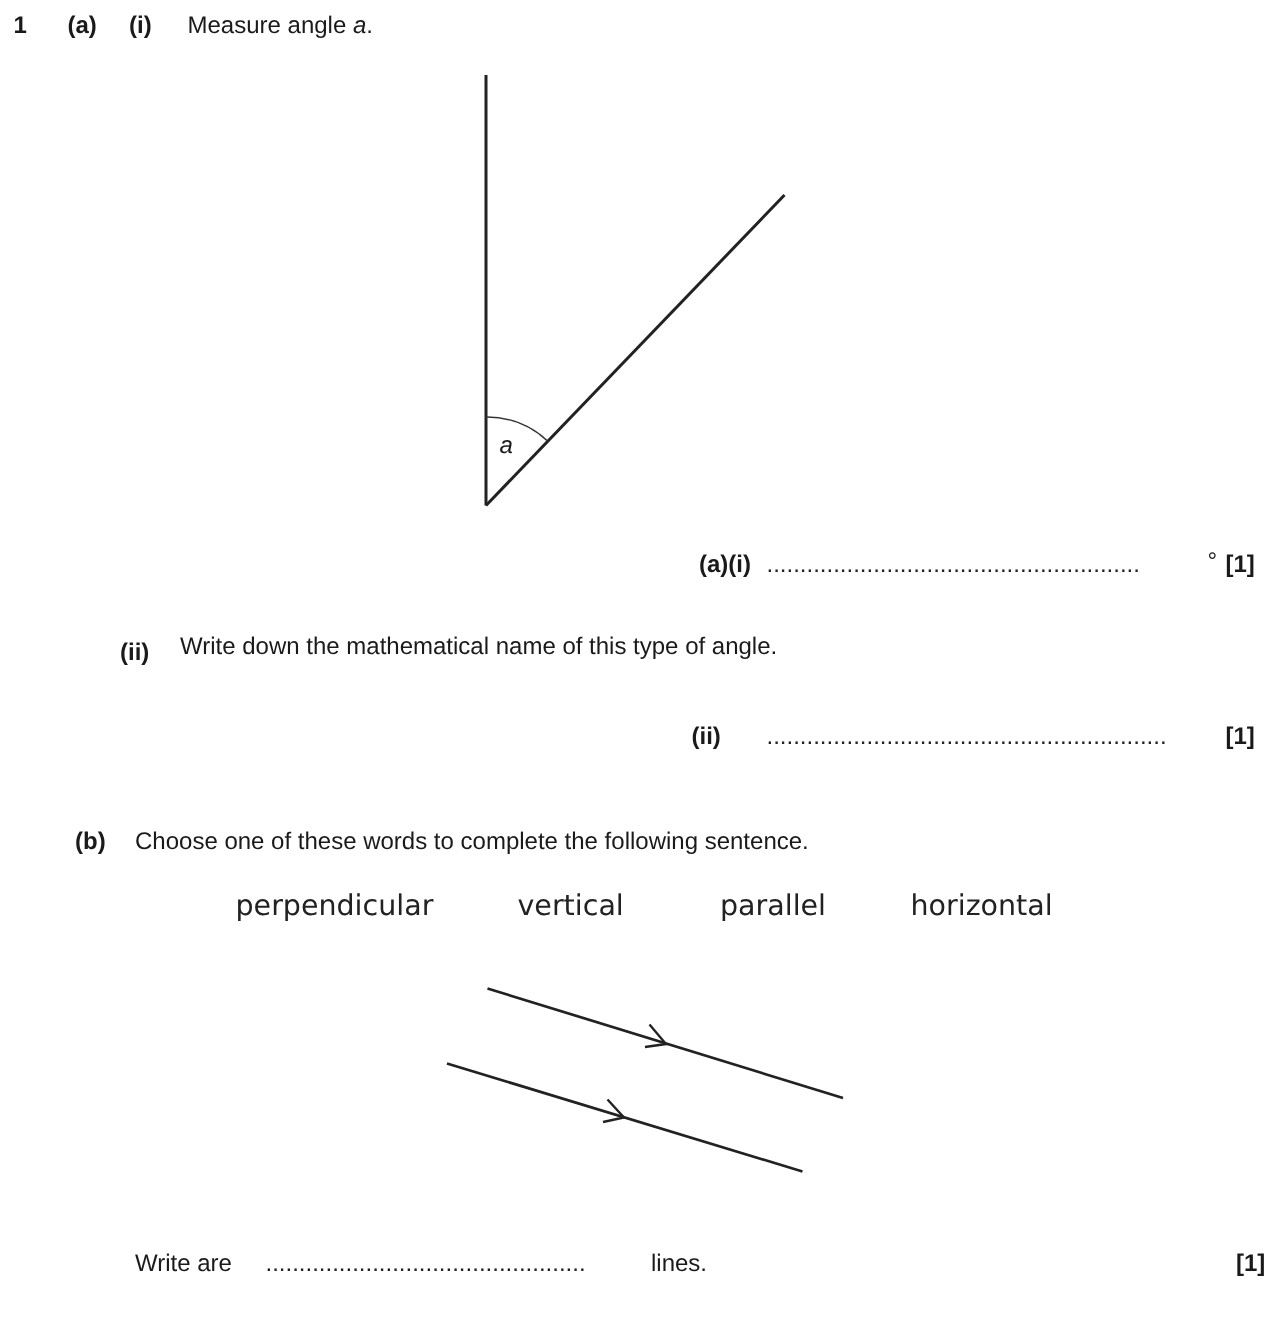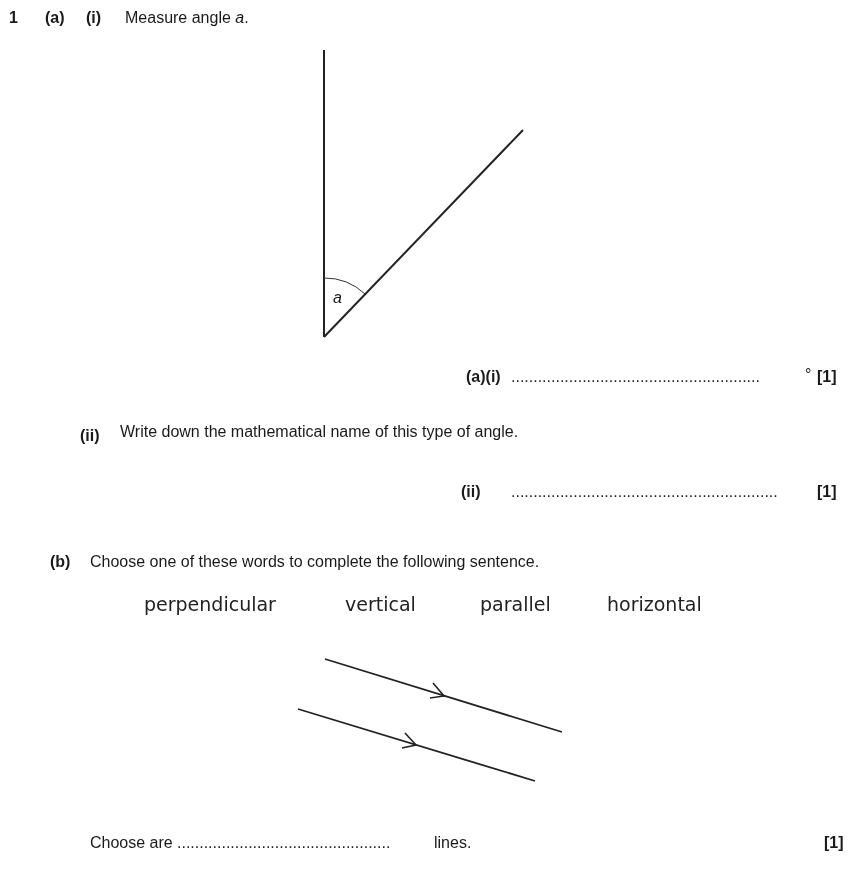"perpendicular" span.abs { left: 144px -> 157px }
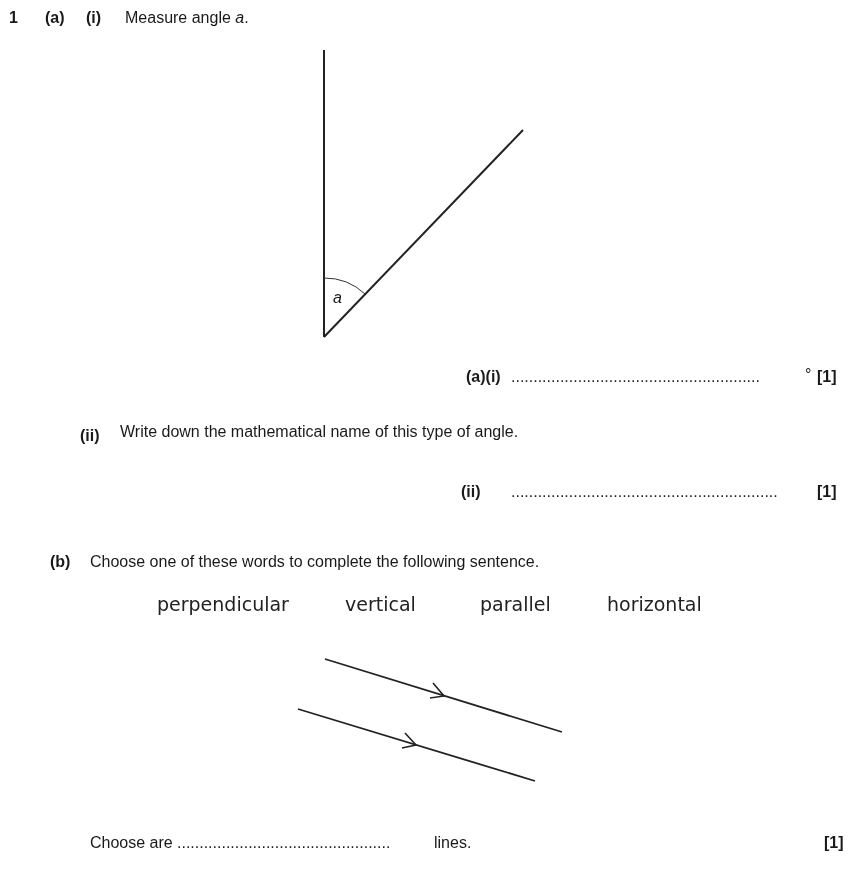"Choose are" span.abs { text: Choose -> Write }
